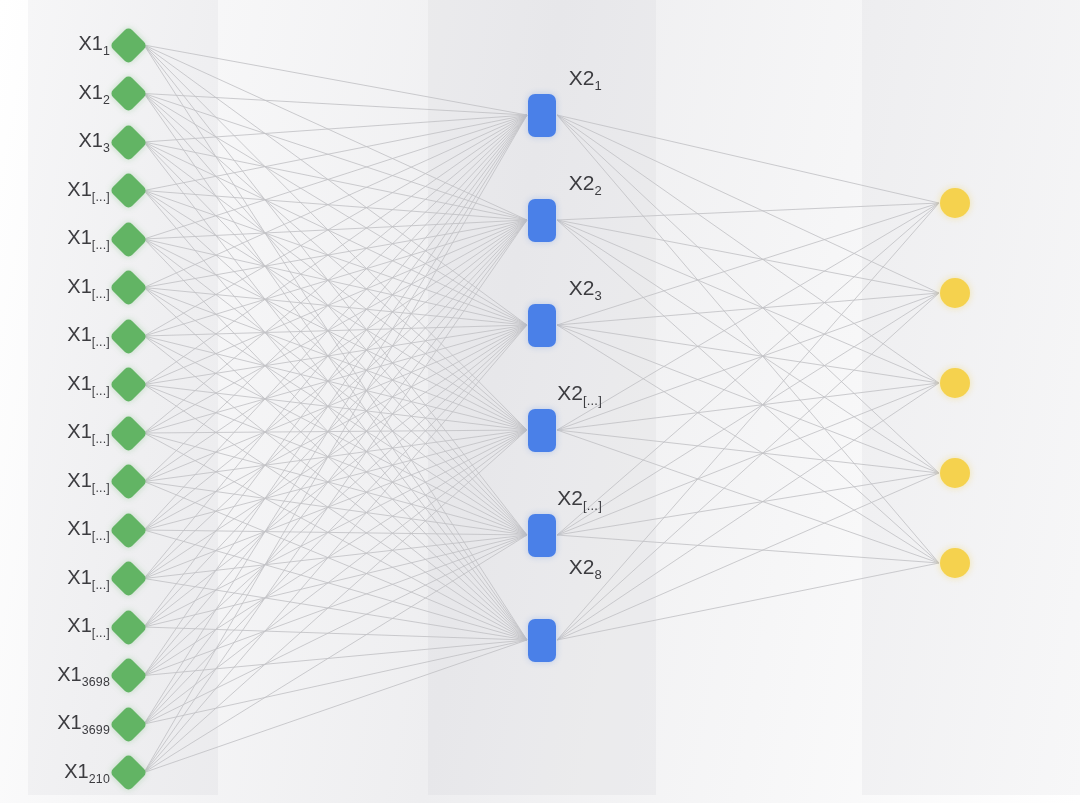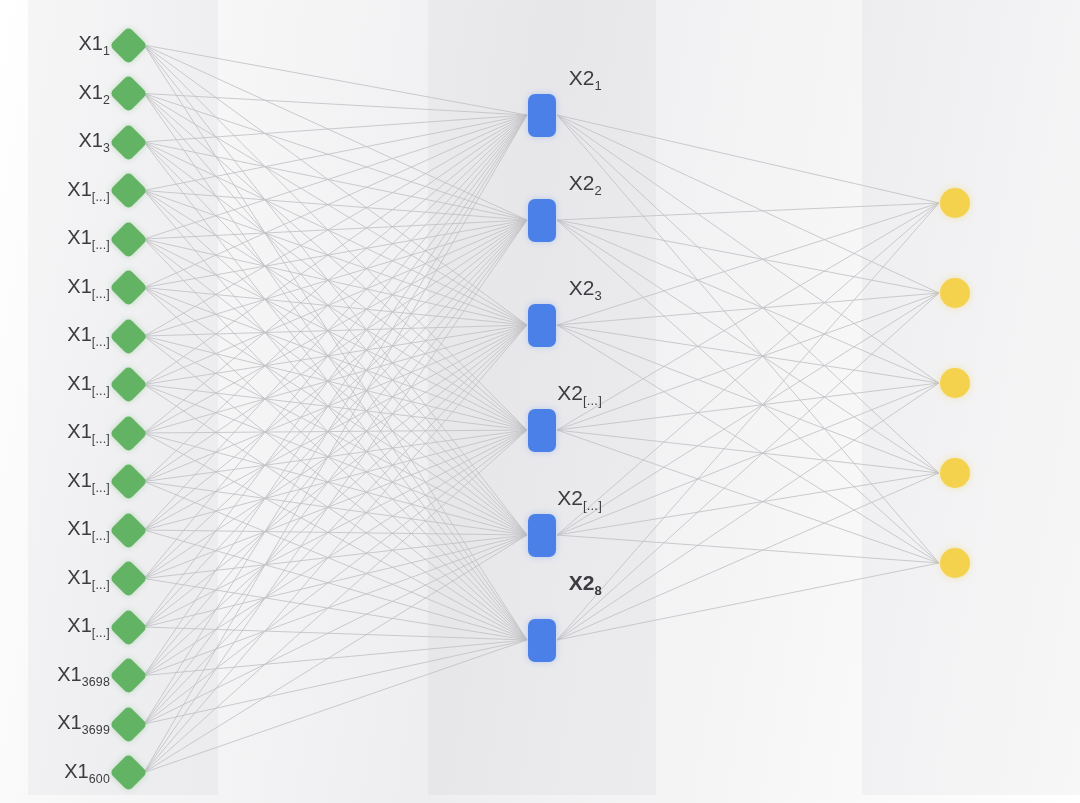"X28" div.node-label { font-weight: bold -> none; top: 572px -> 556px }
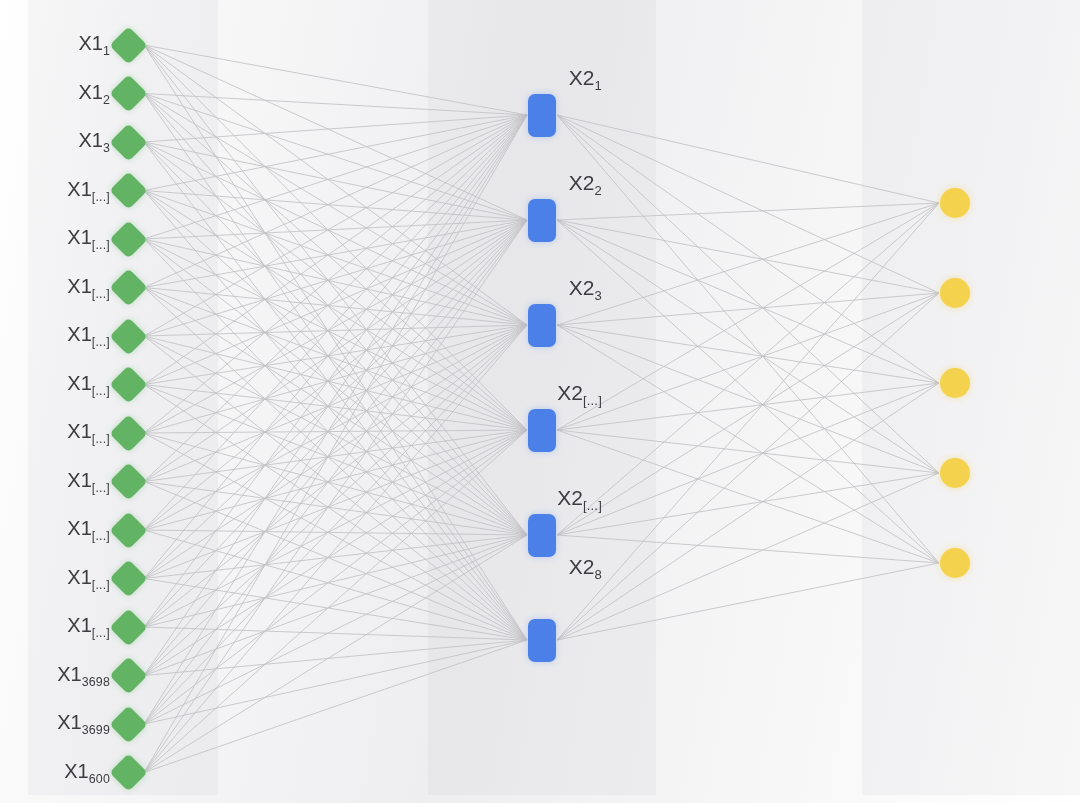"600" sub { text: 600 -> 210 }
